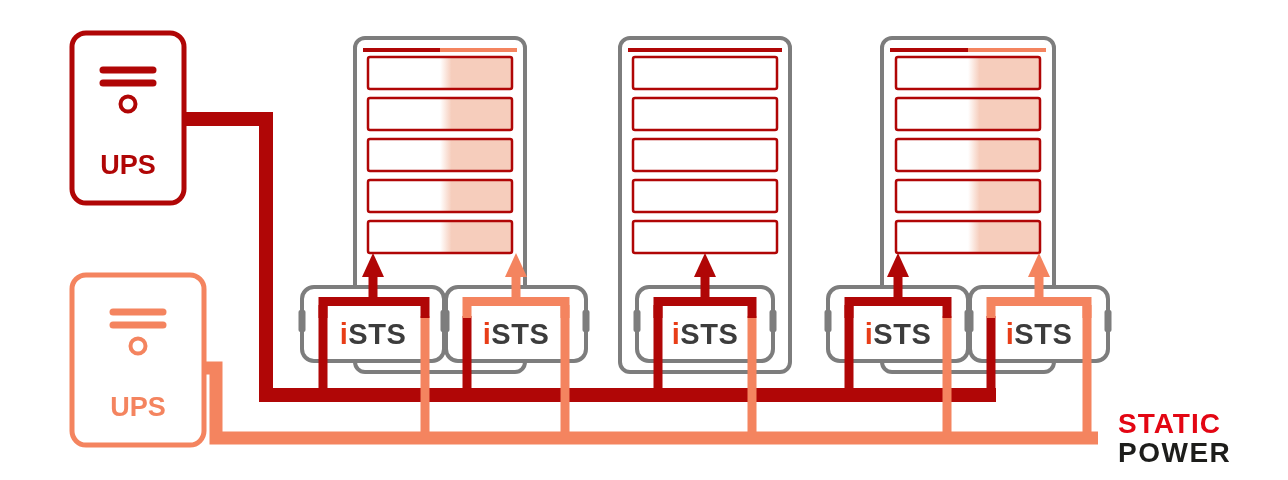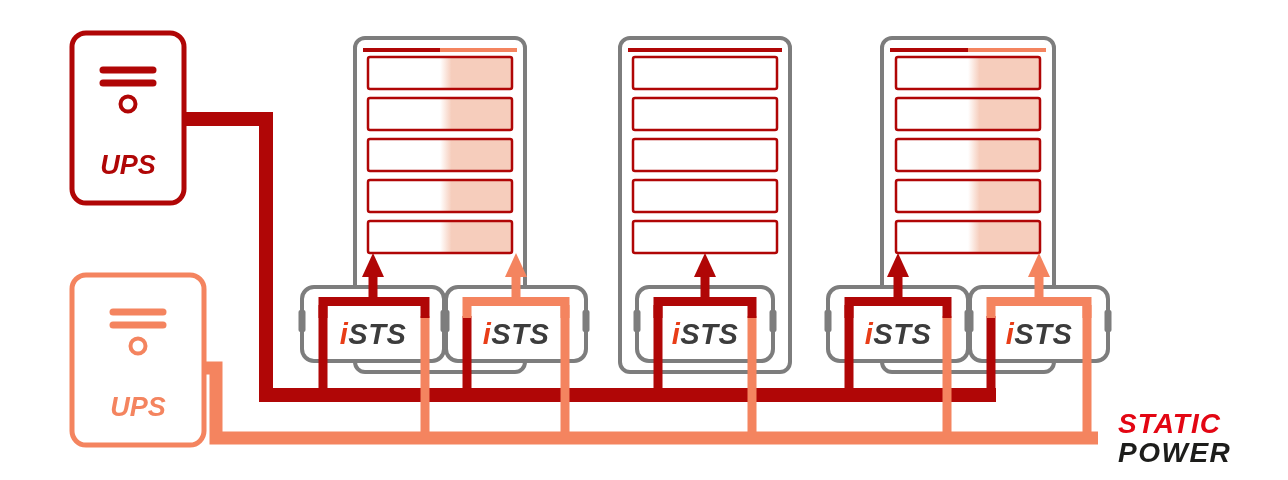"UPS" .stage { font-style: italic -> none }
